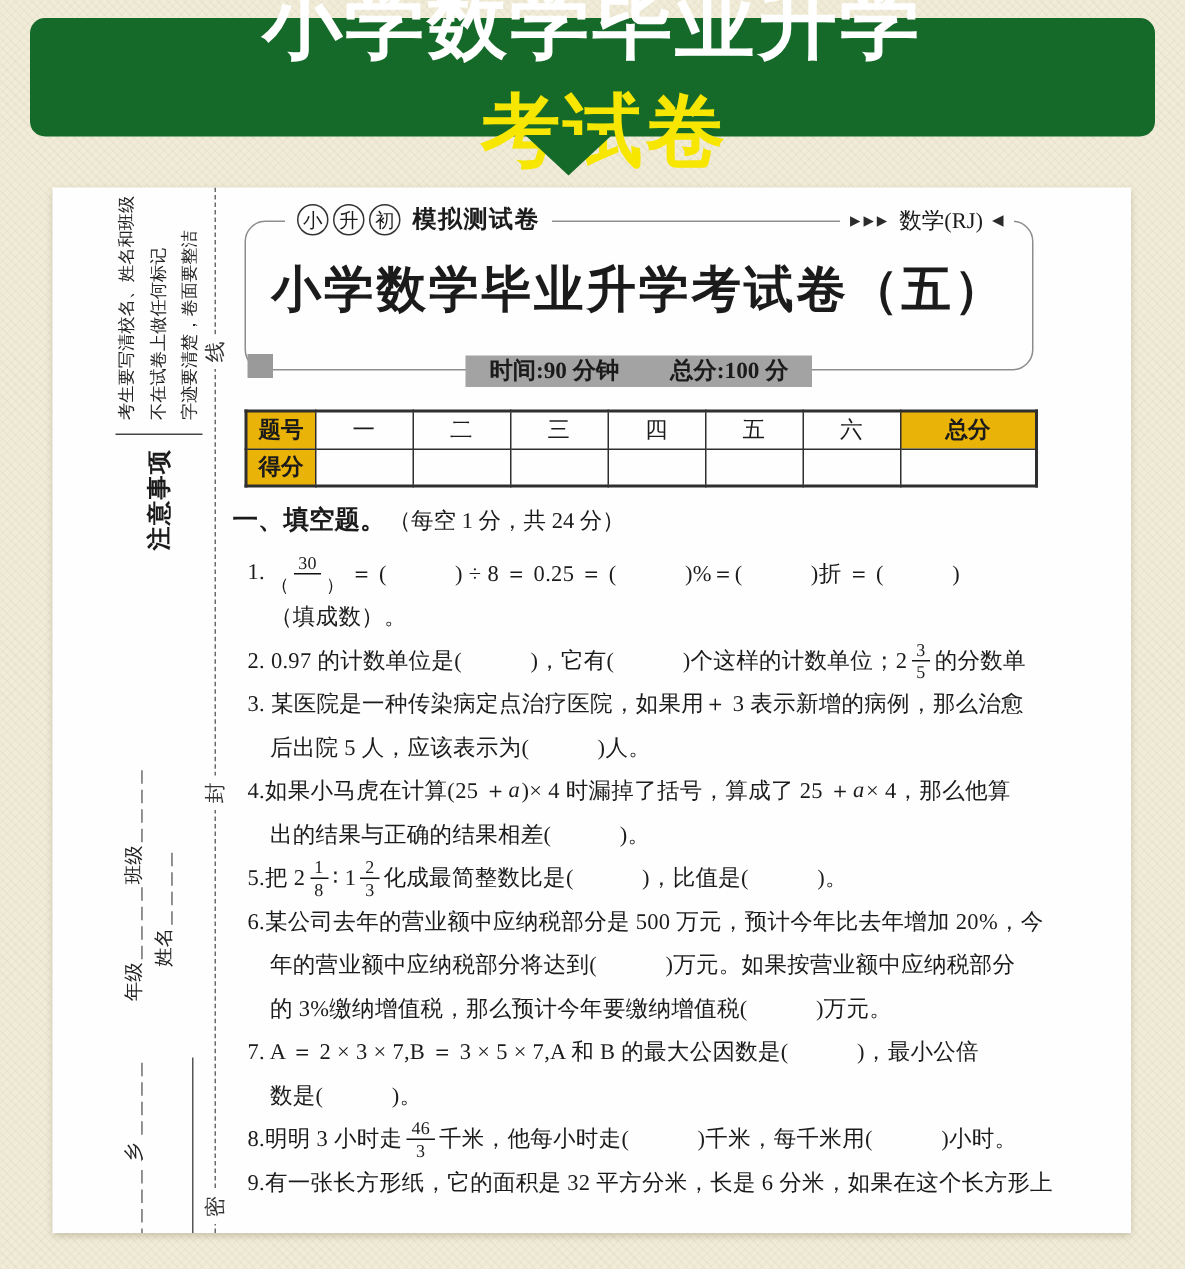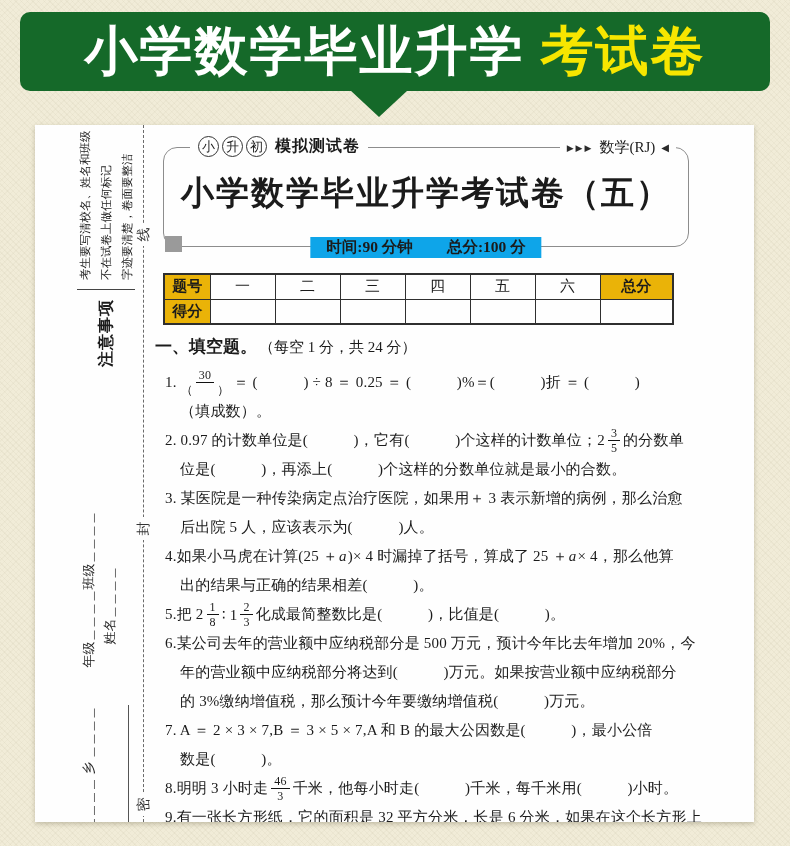"小学数学毕业升学" .banner { flex-direction: none -> column }
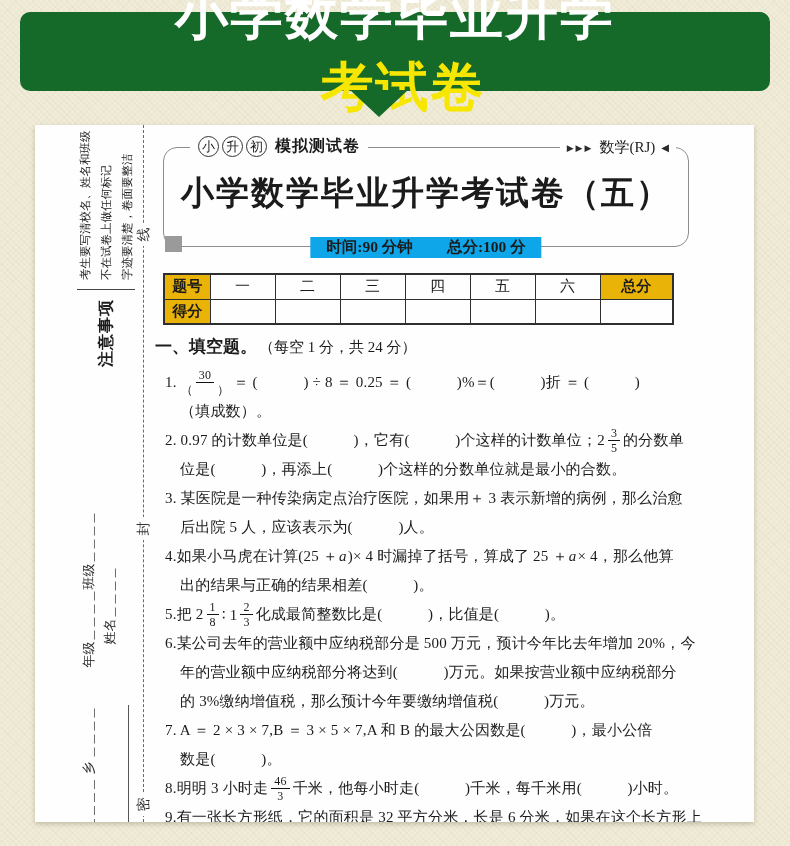"时间:90 分钟" .hdr-bottom-label { background: #0ea5e9 -> #a3a3a3 }
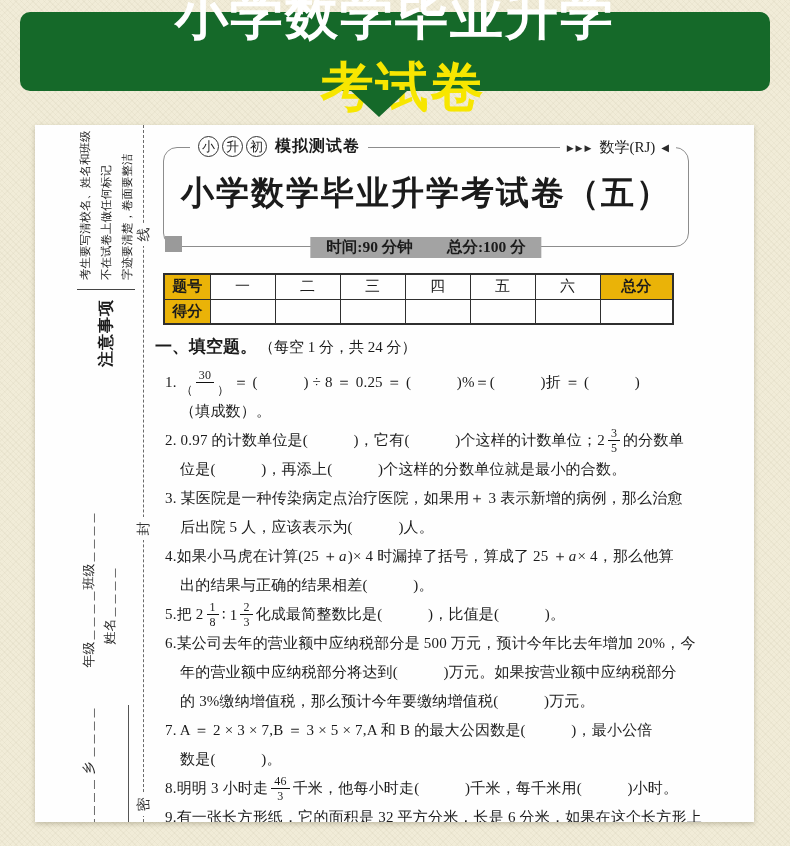"总分" .w-total { width: 73px -> 91px }
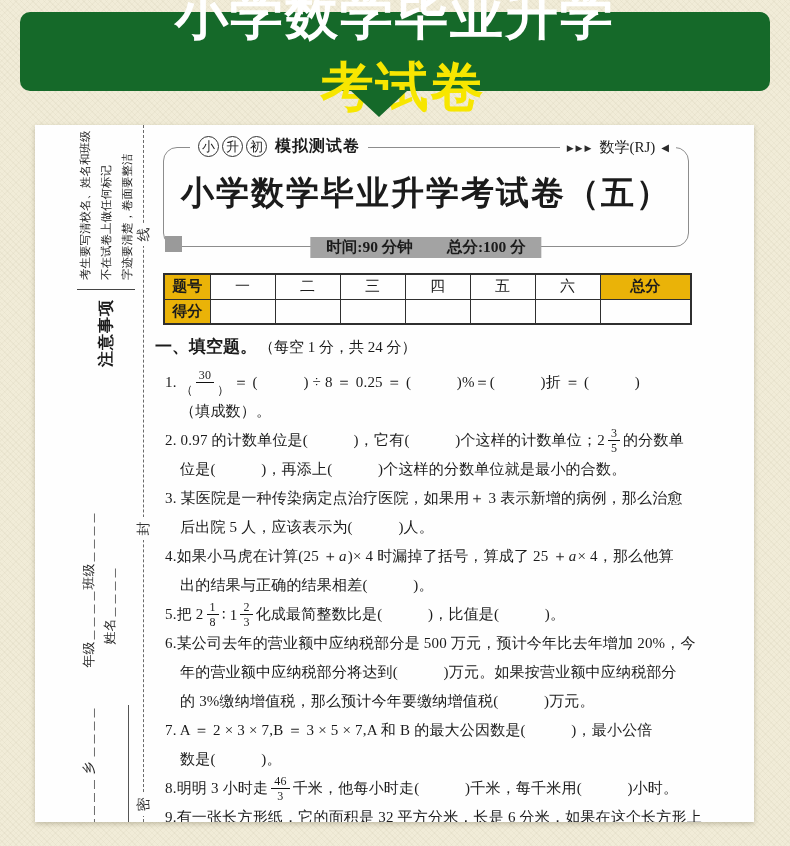"位是( )，再添上( )个这样的分数单位就是最小的合数。" div.q-line { html: <div> <span>位是( )，再添上( )个这样的分数单位就是最小的合数。</span> </div> -> none }
